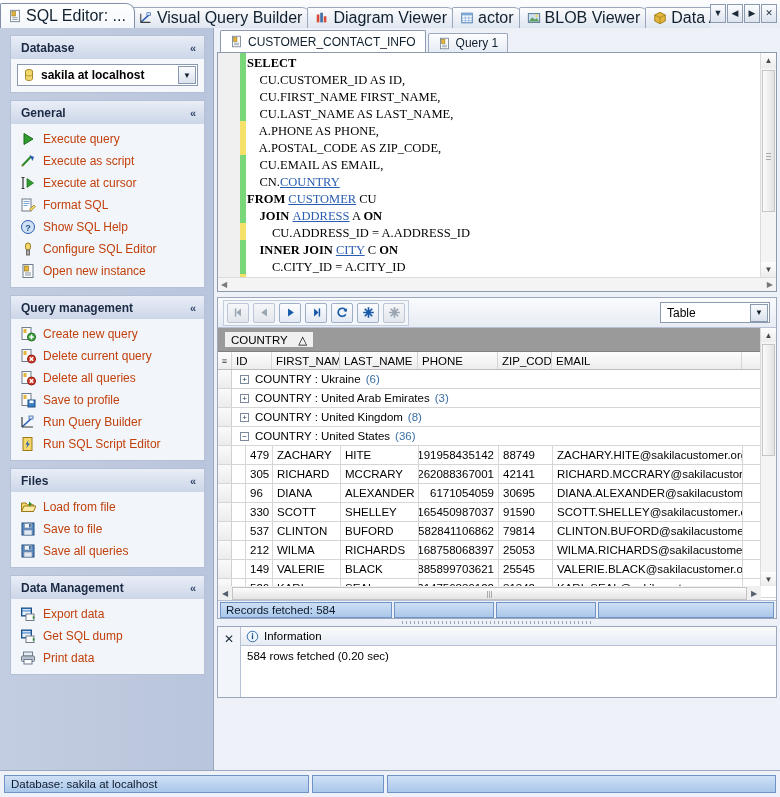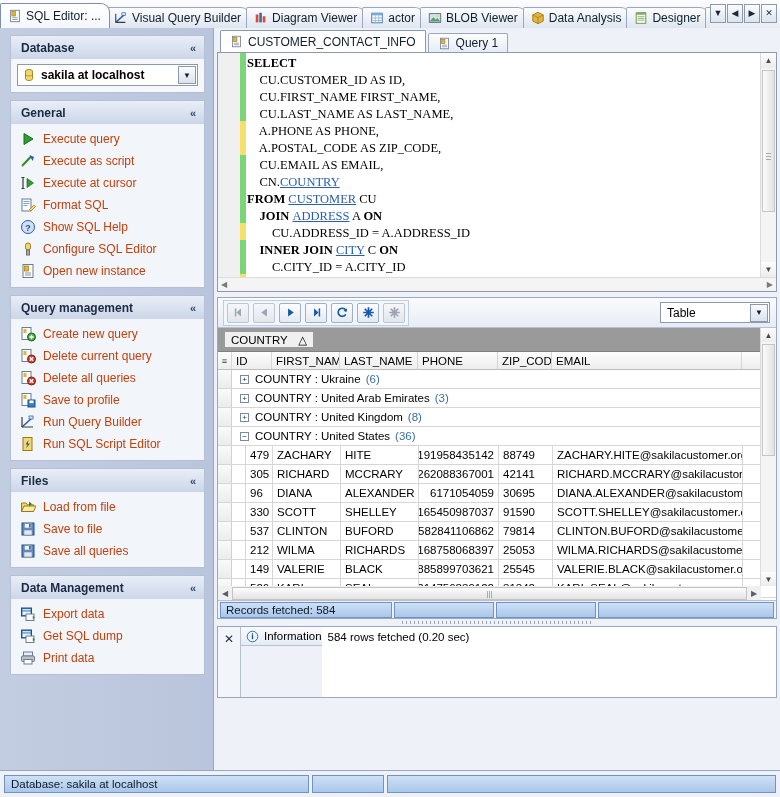"SQL Editor: ..." .mtab { font-size: 12px -> 16px }
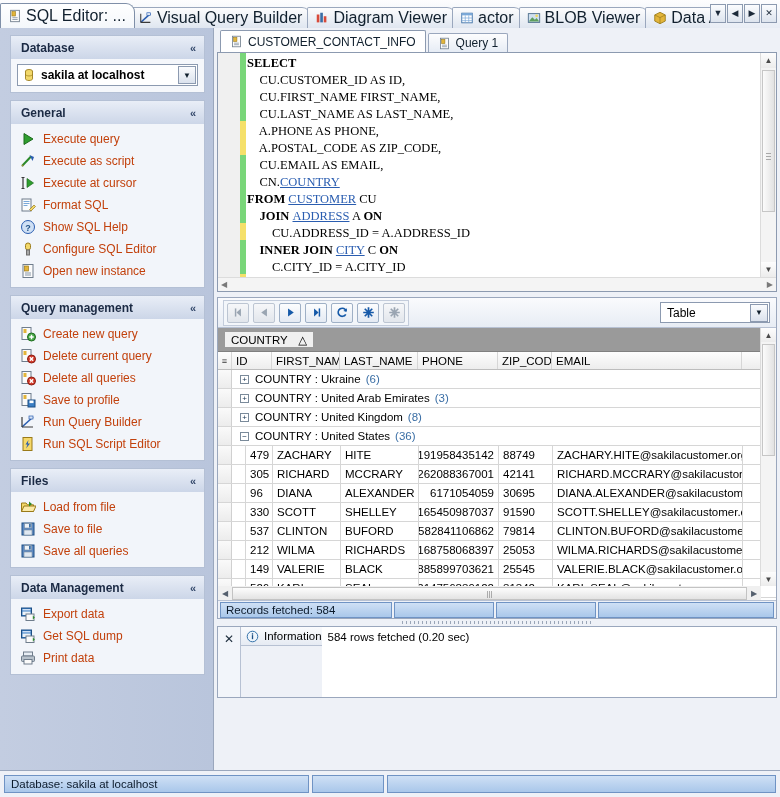"Information" .info-main { flex-direction: row -> column }
